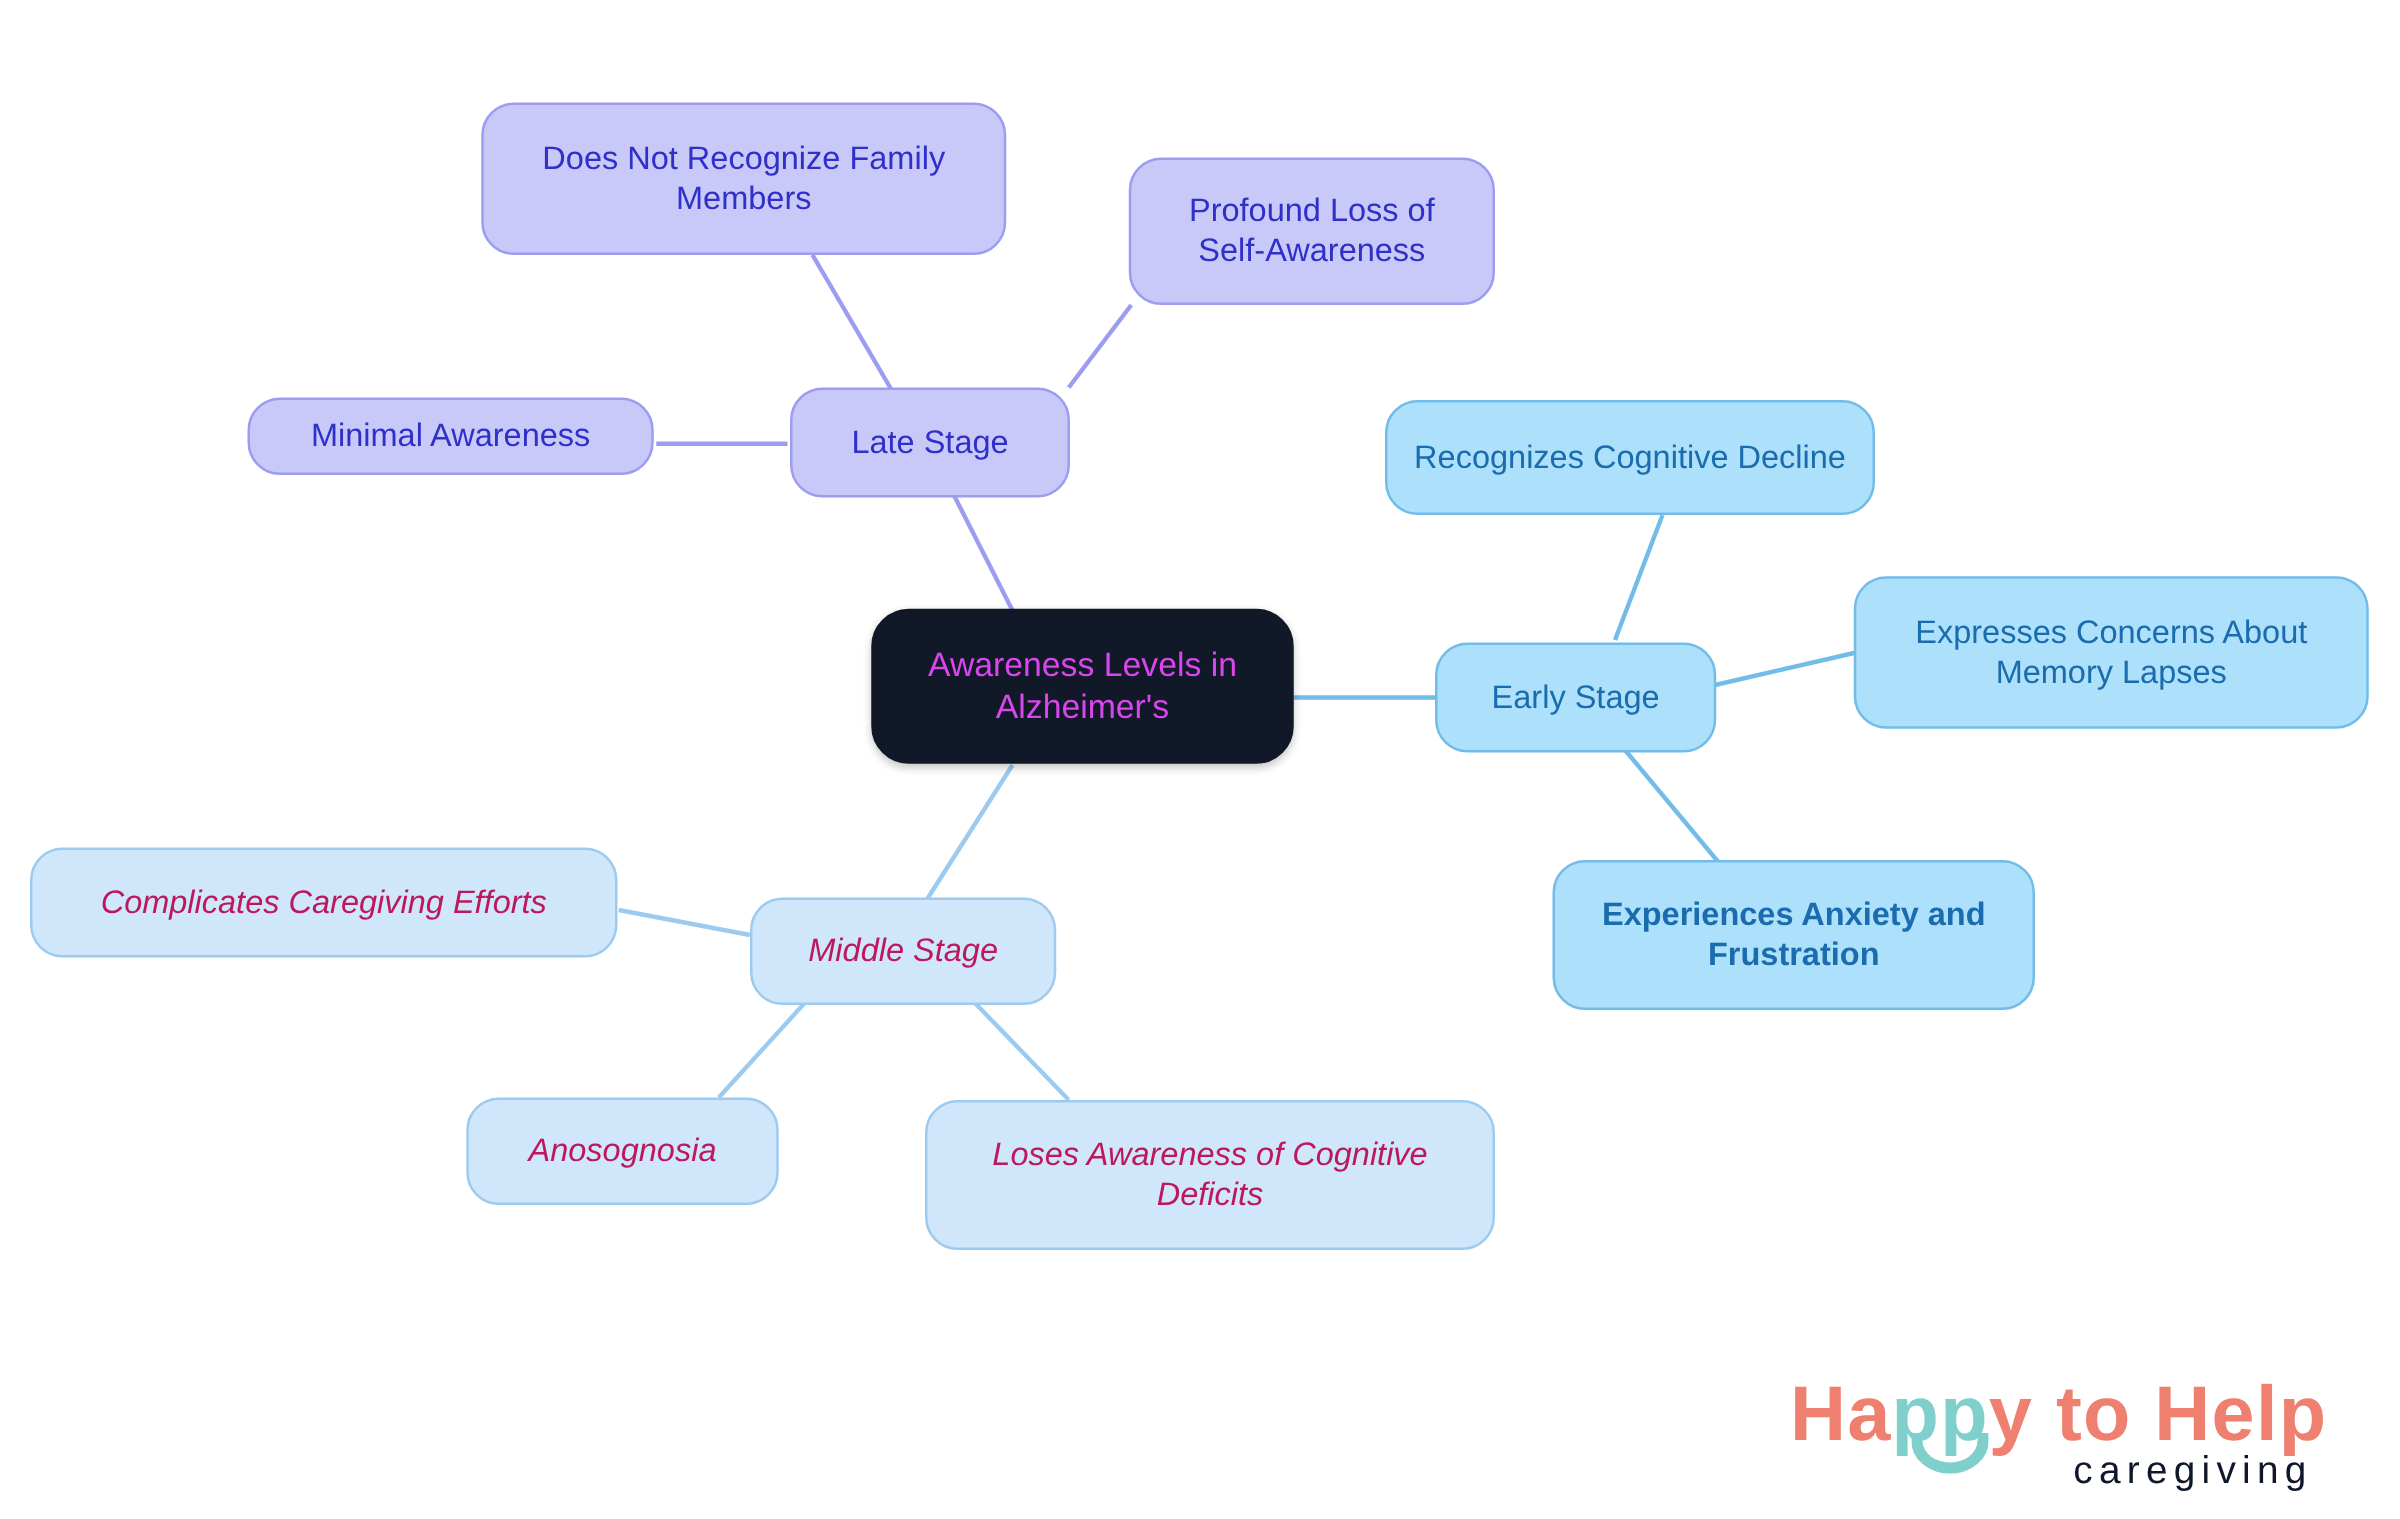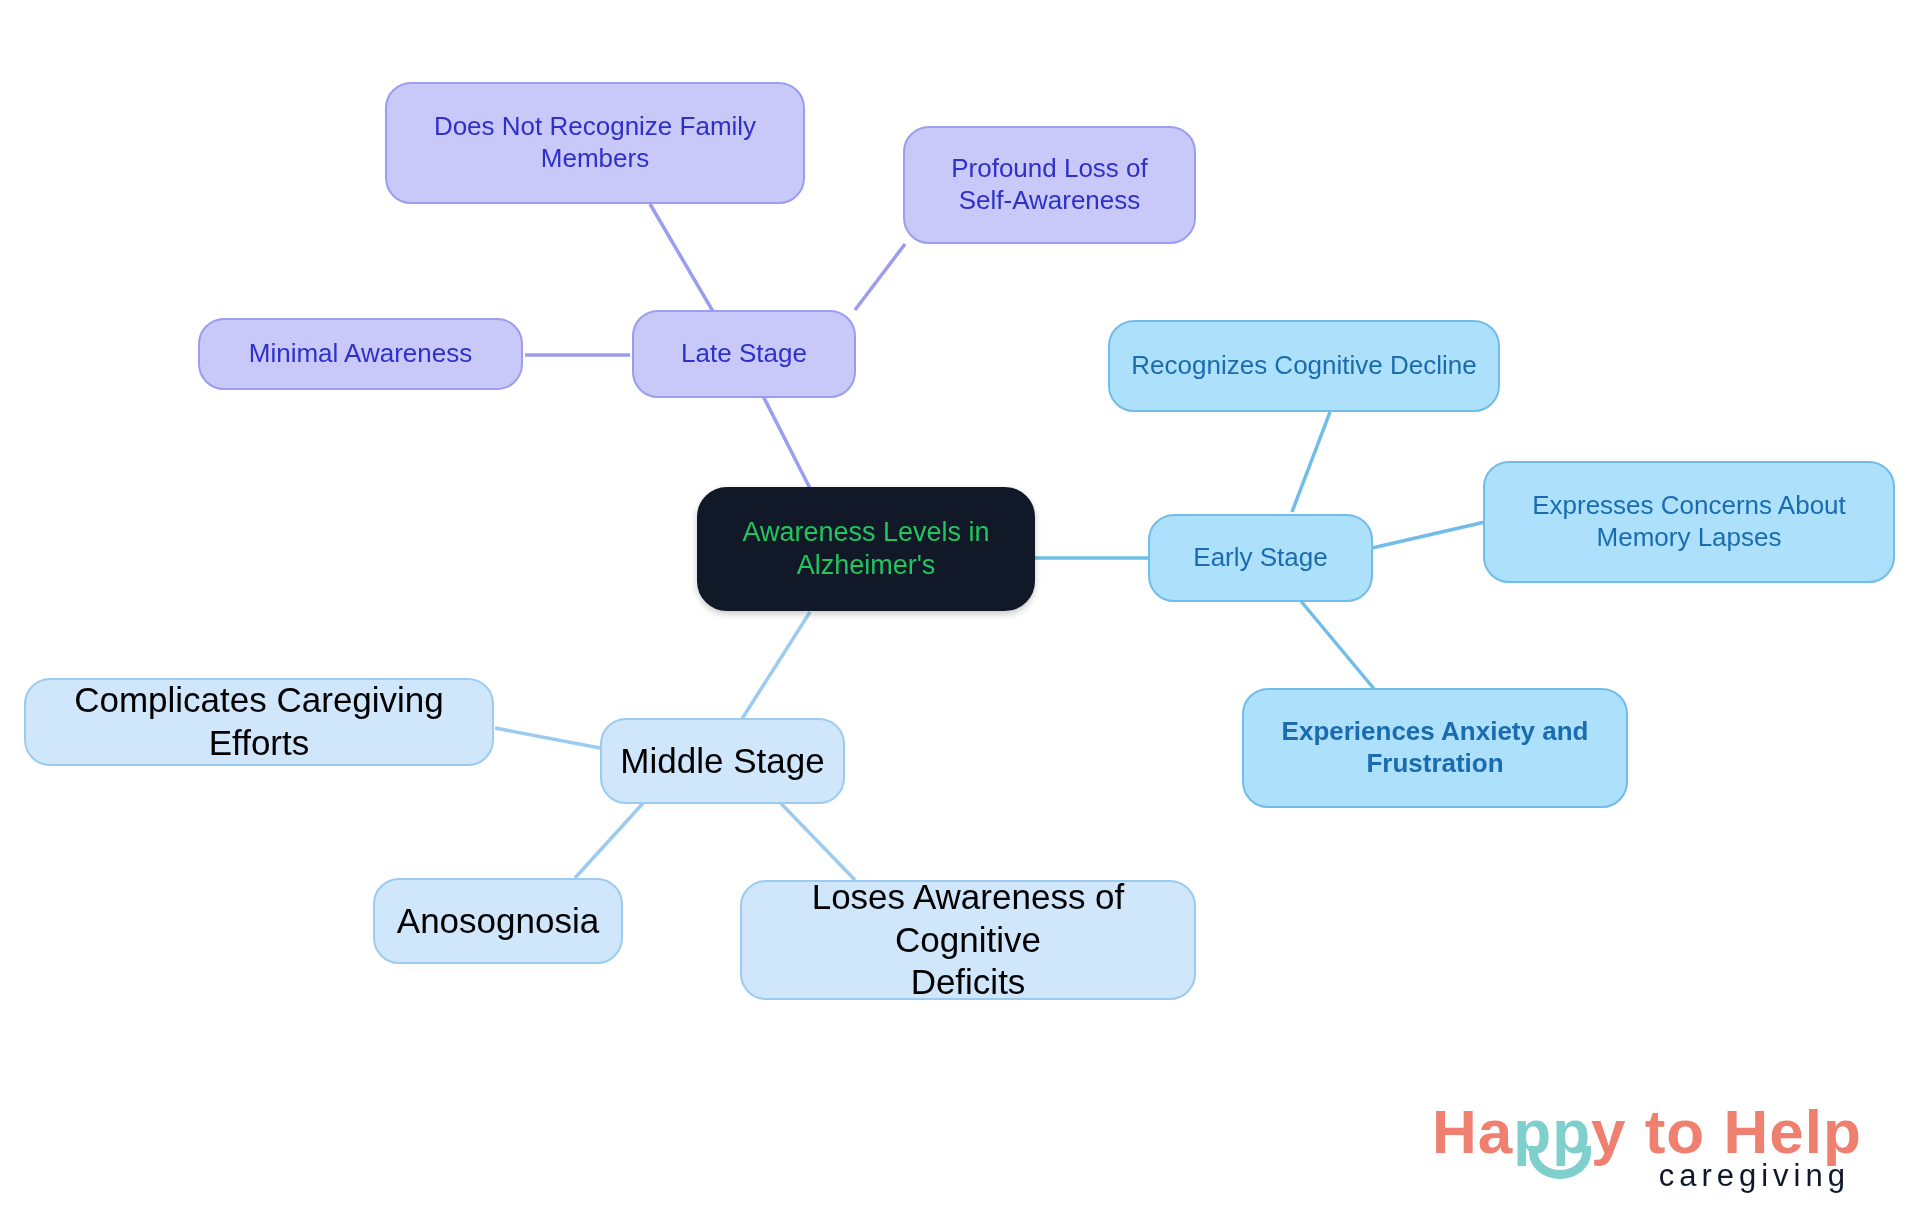"Minimal Awareness" div.node { height: 72px -> 62px }
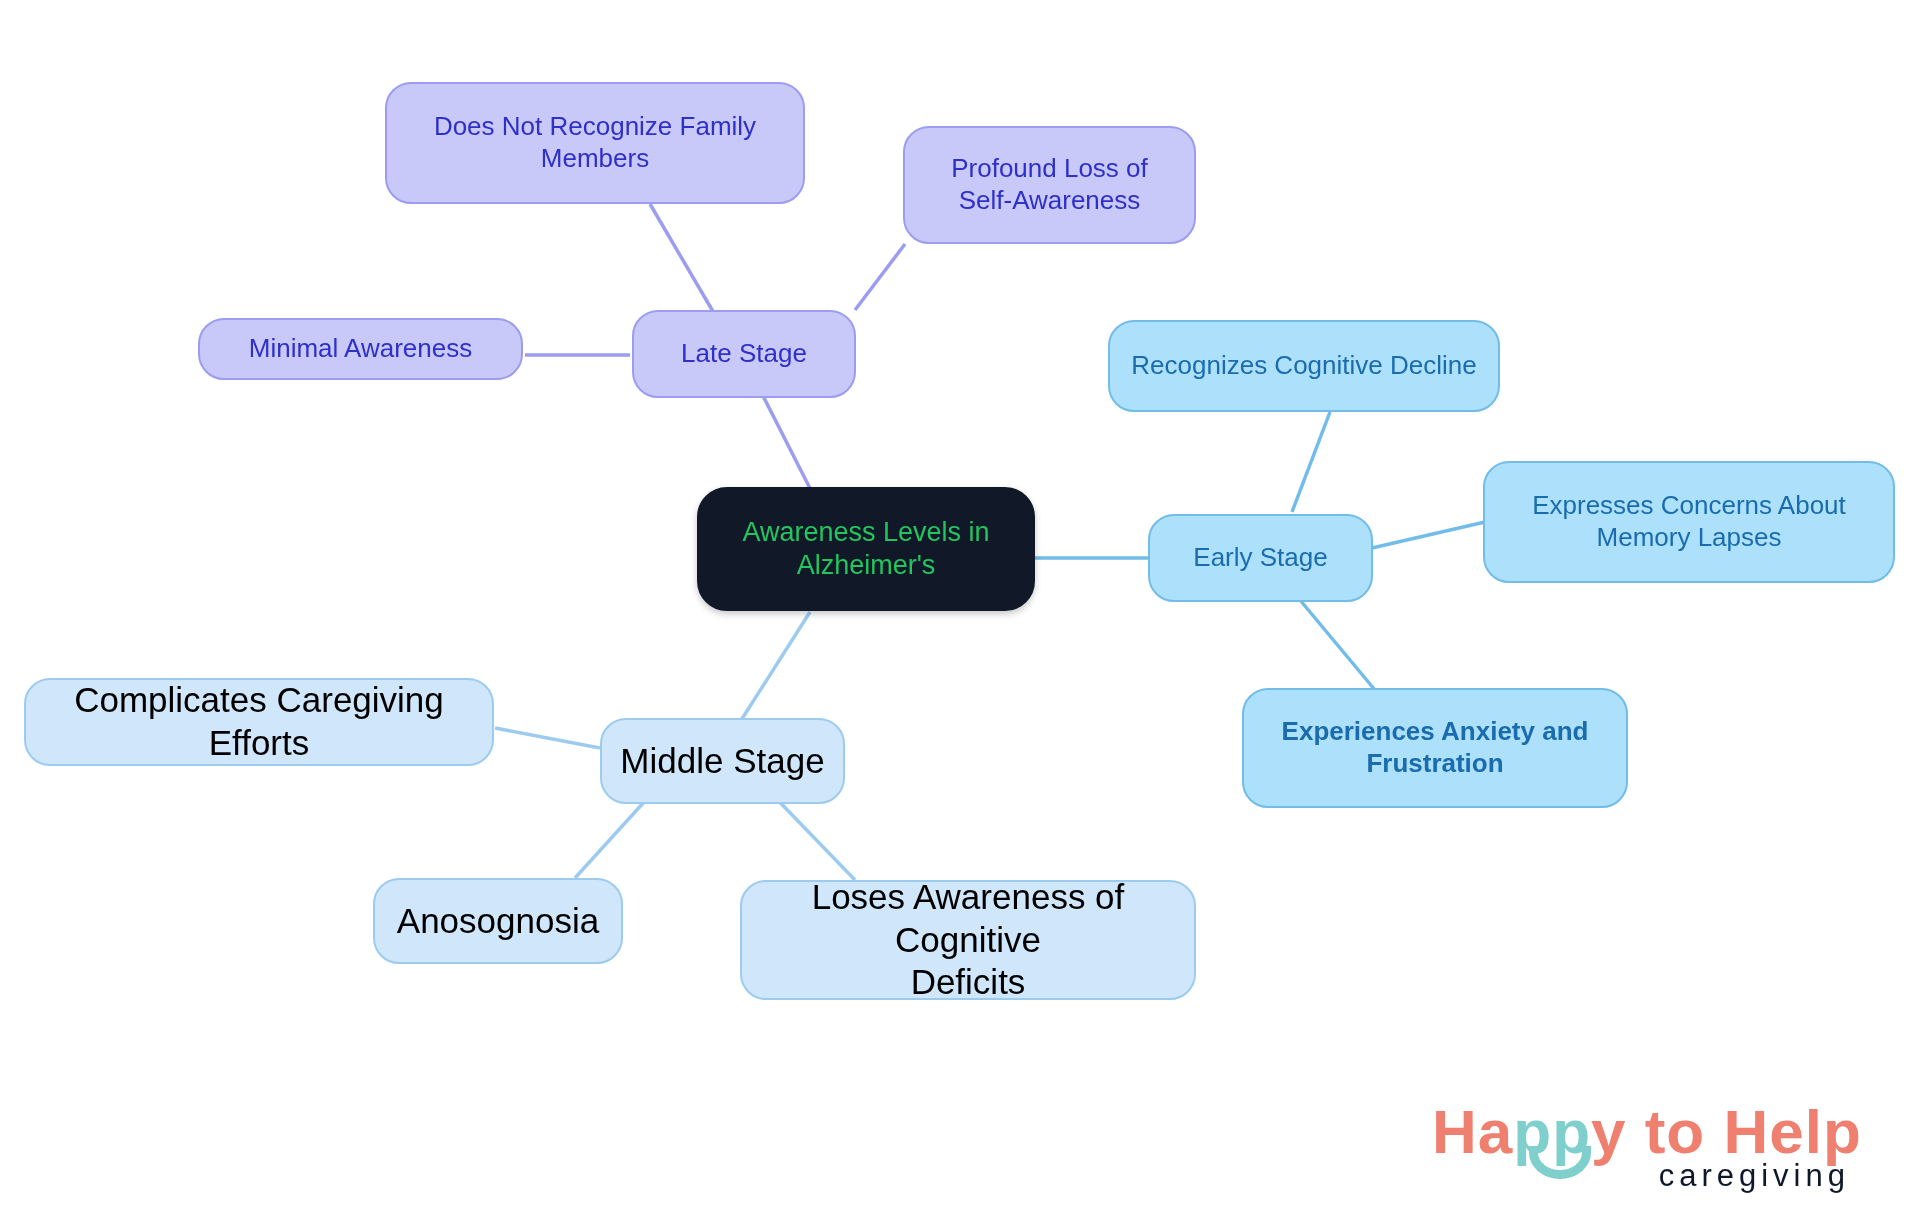"Awareness Levels in" .node.root { color: #22c55e -> #d946ef }
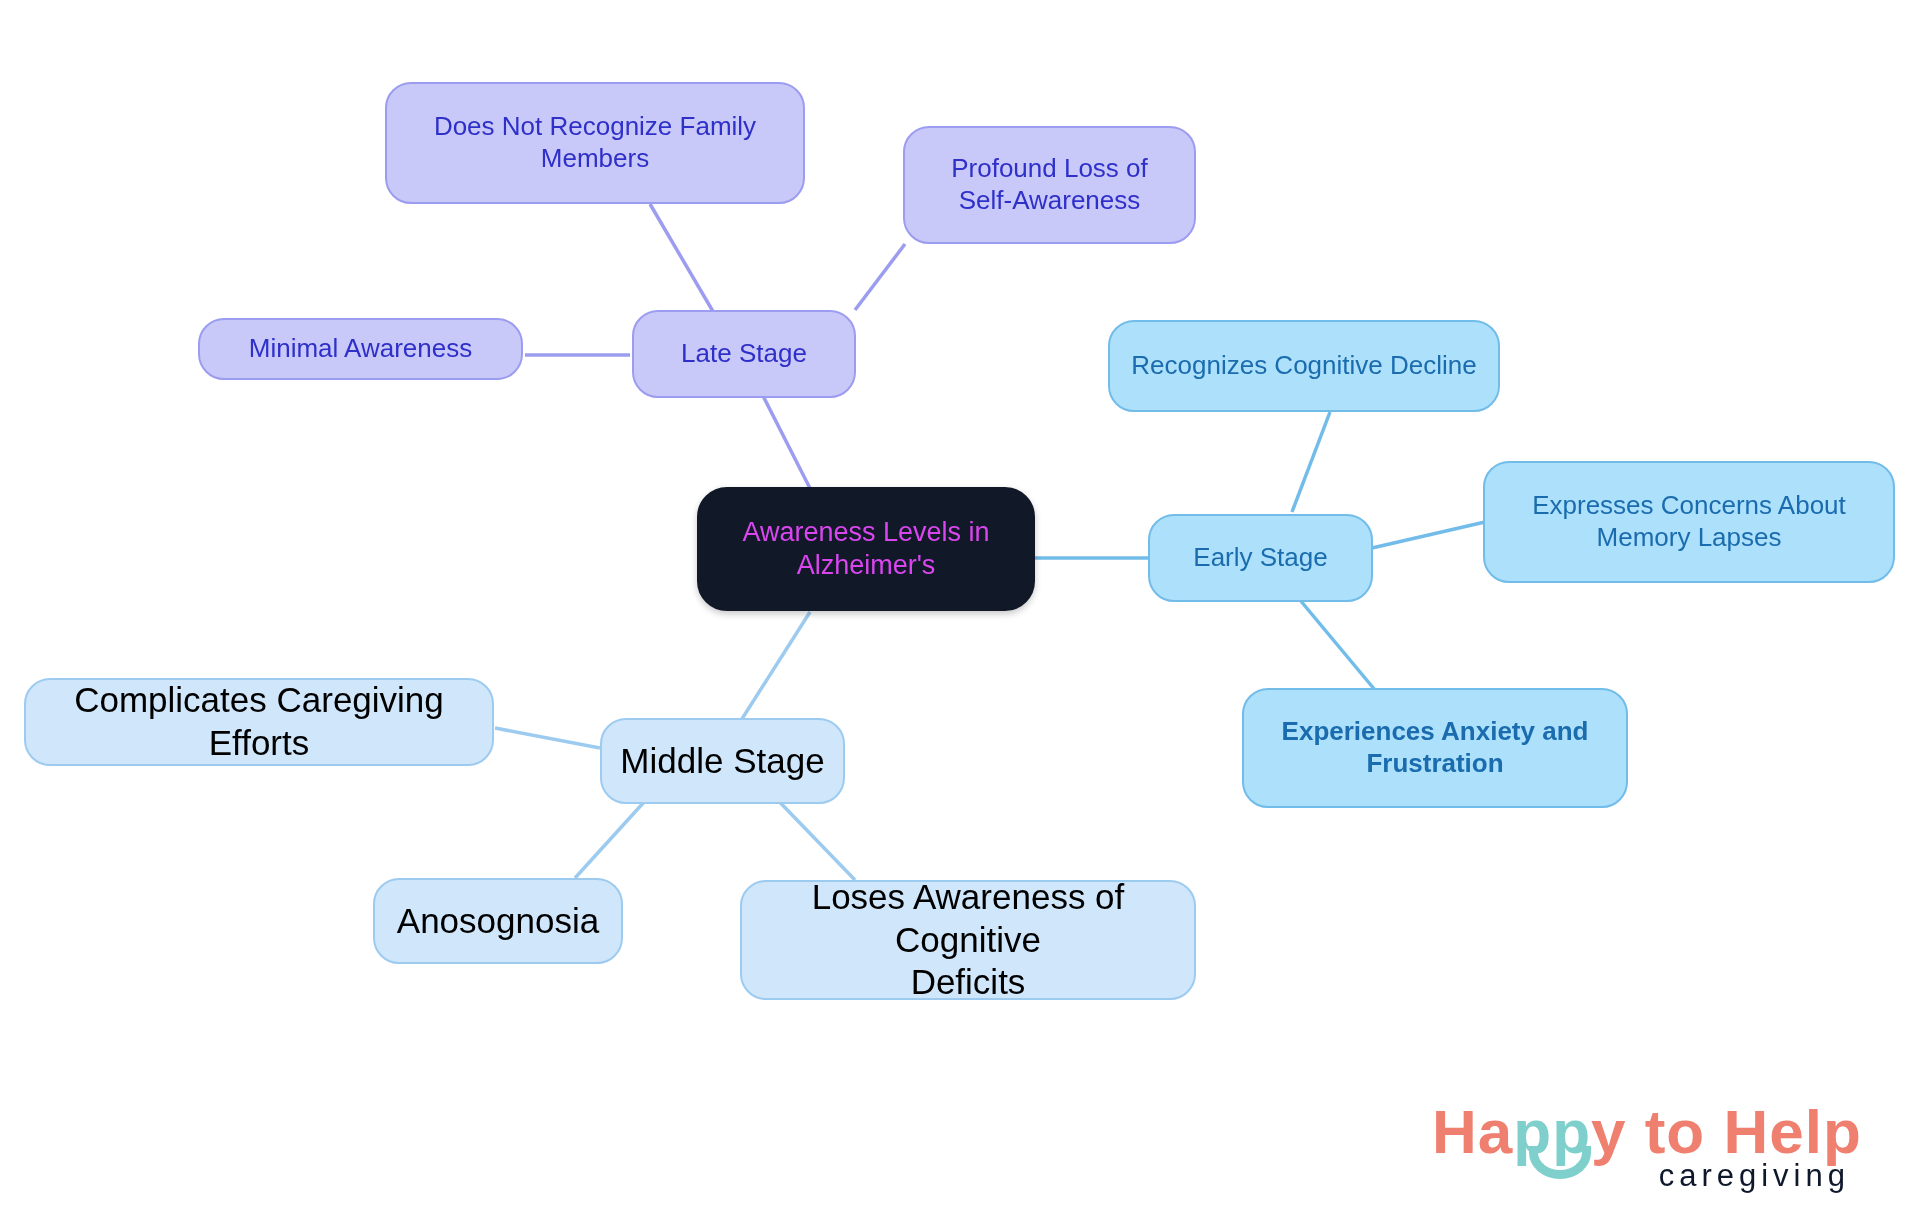"Complicates Caregiving Efforts" .node.middle { color: #000000 -> #be185d; font-size: 35px -> 26px; font-style: none -> italic }
